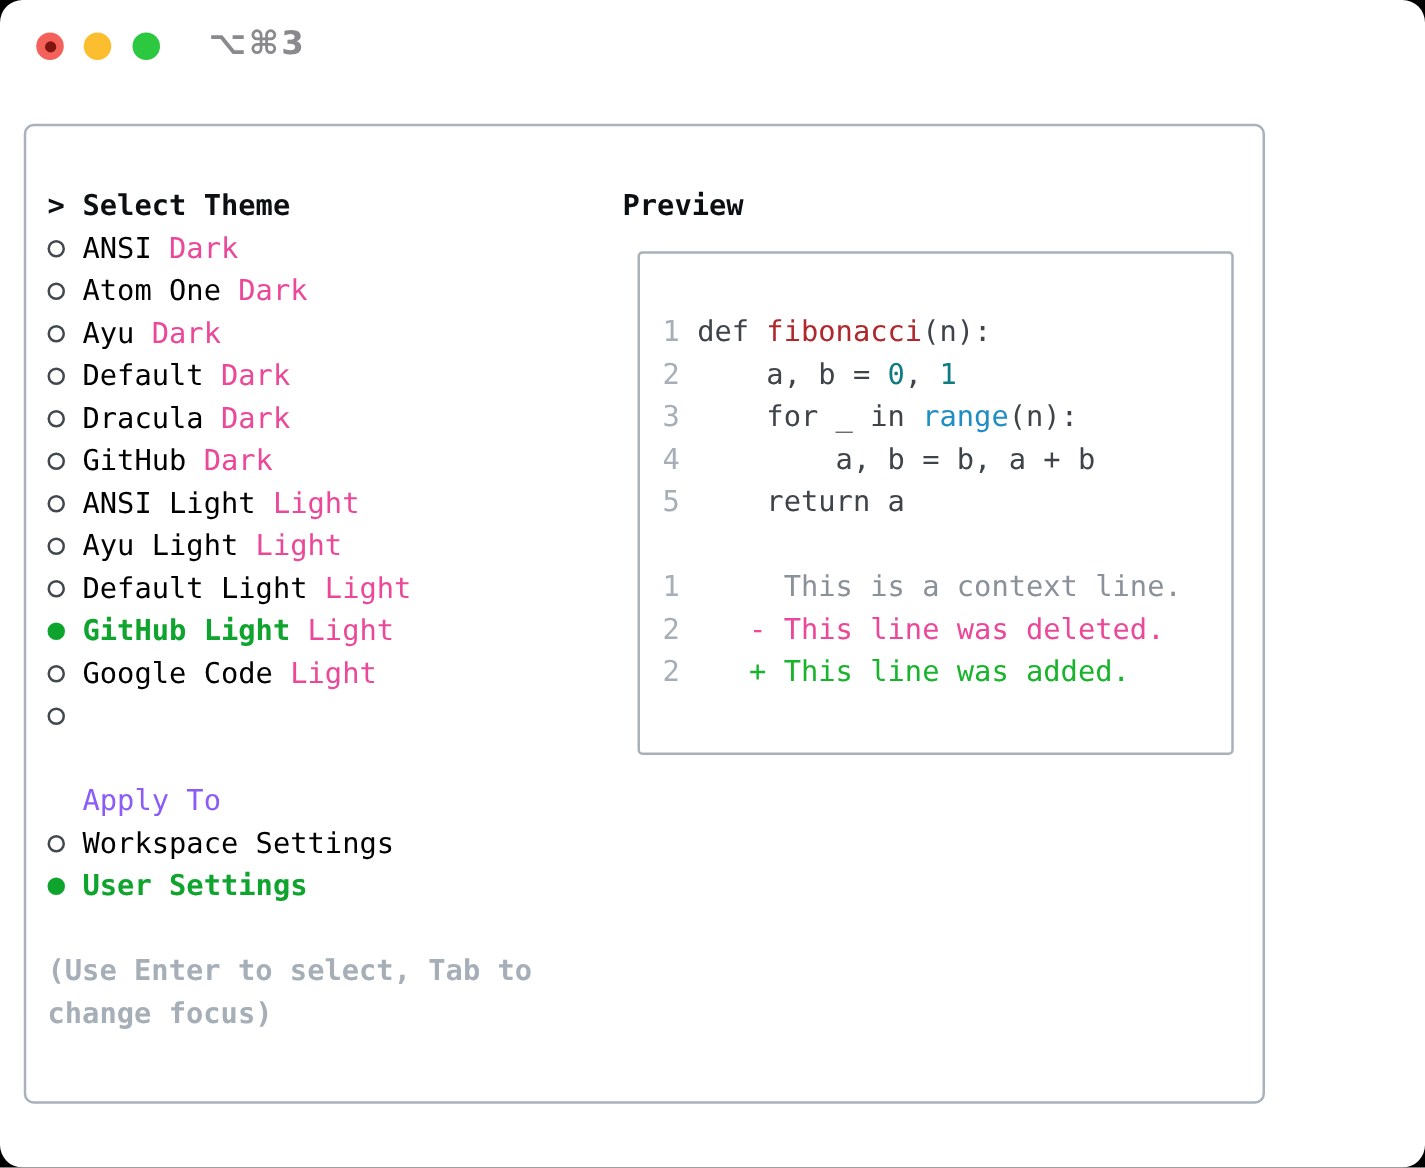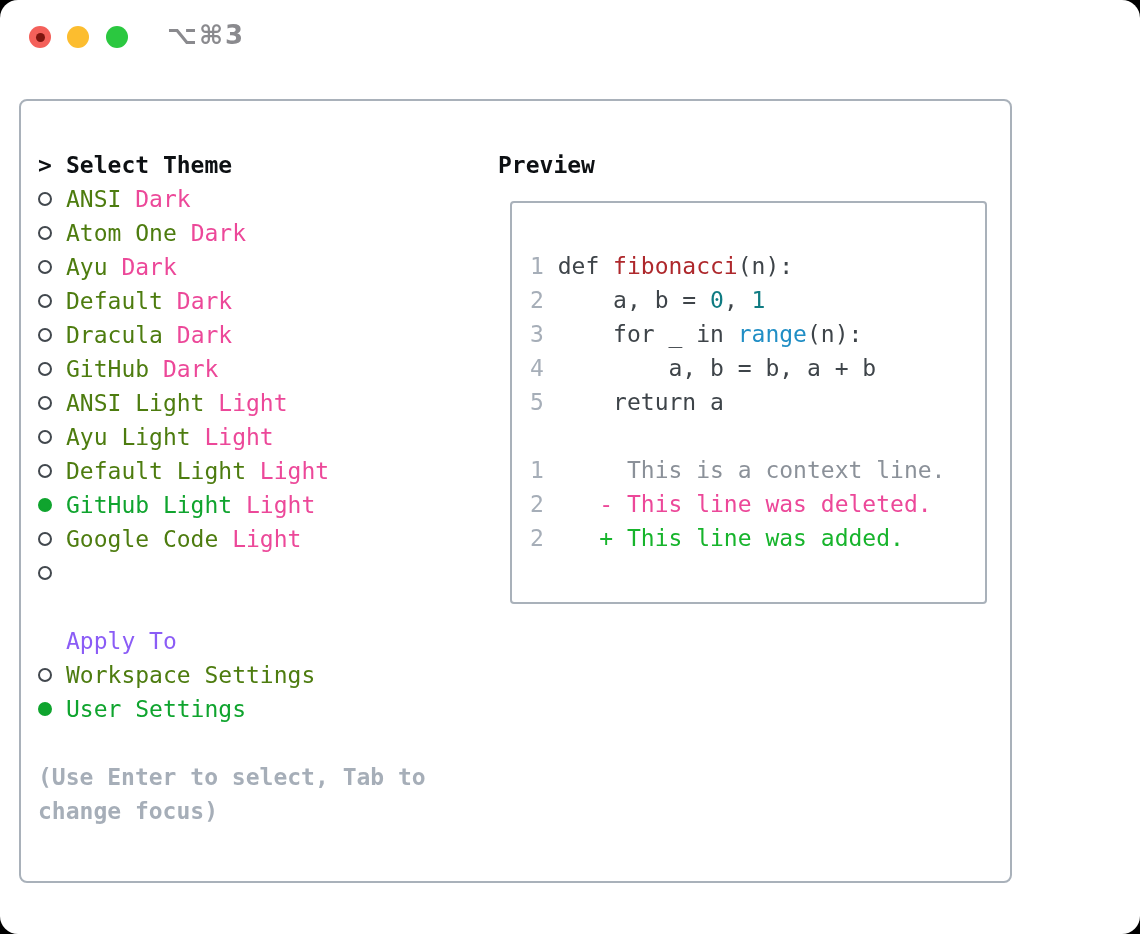"ANSI" .name { color: #4d7c0f -> #000000 }
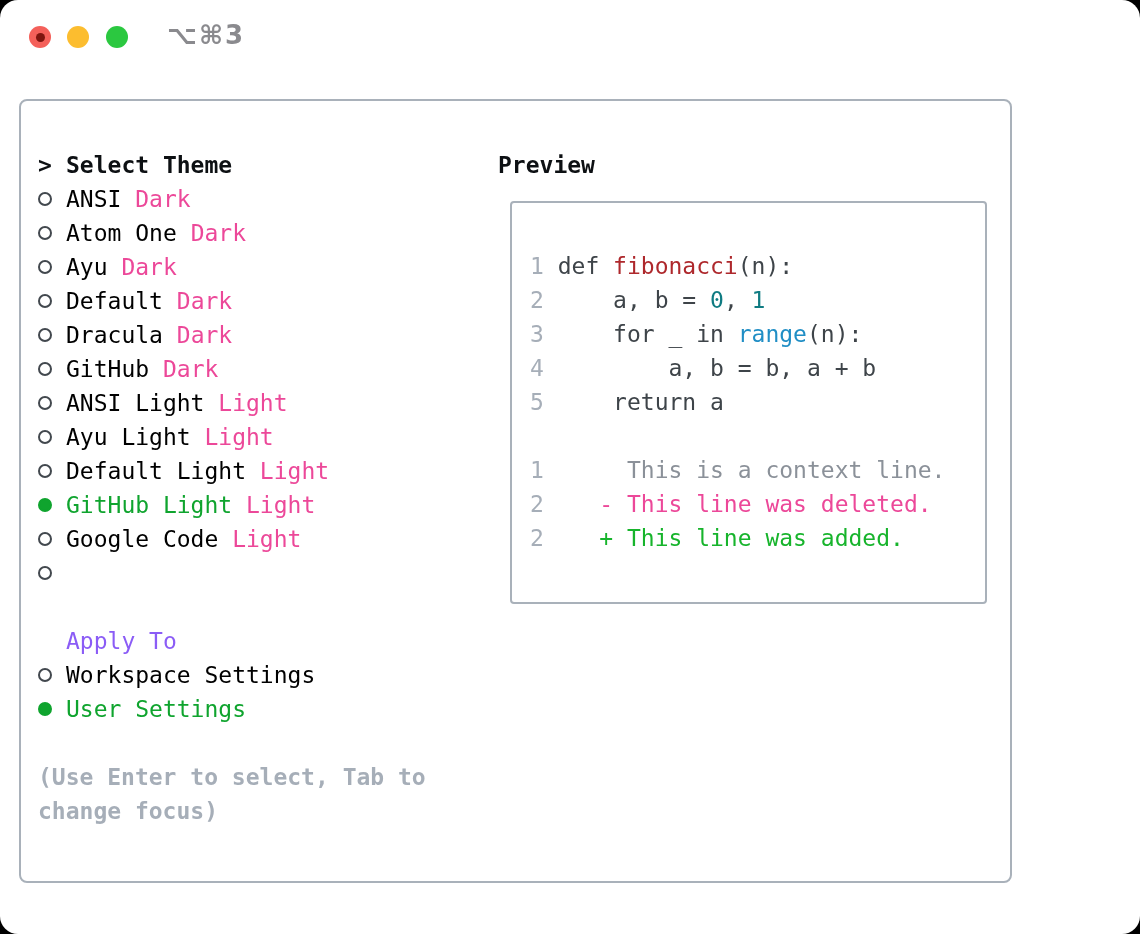"GitHub Light" .name.sel { font-weight: none -> bold }
